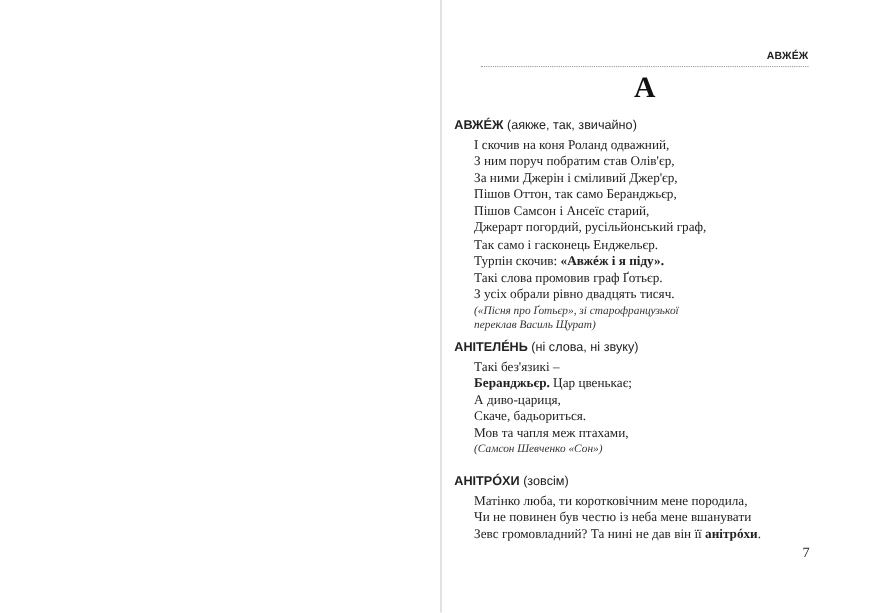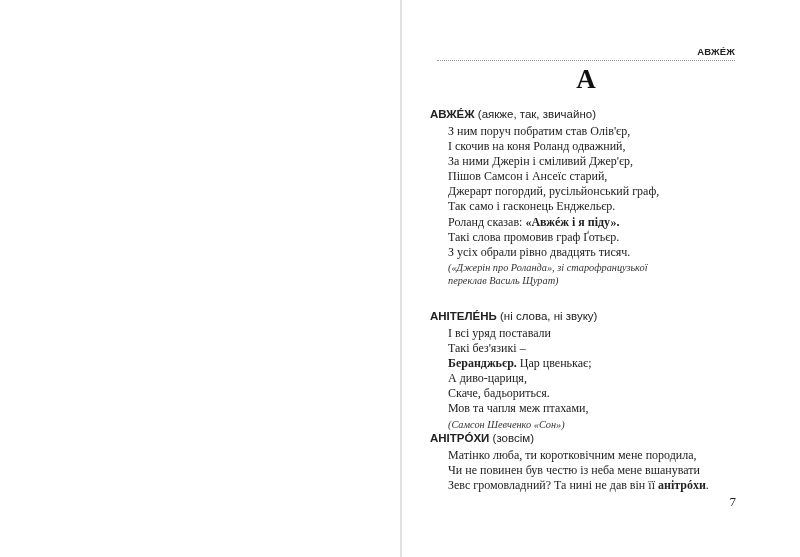"АВЖÉЖ (аякже, так, звичайно)" .entry { left: 430px -> 413px }
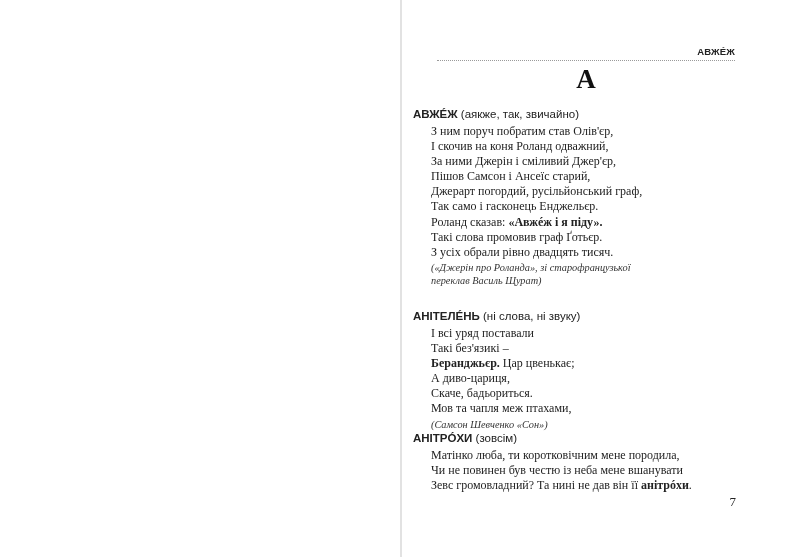"З ним поруч побратим став" span.verse-line { order: before "І скочив на коня Роланд" -> after "І скочив на коня Роланд" }
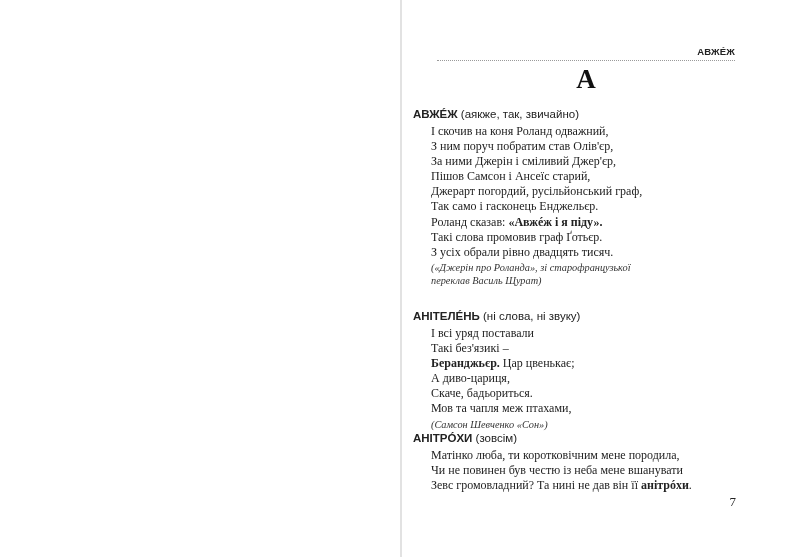"Пішов Оттон, так само Беранджьєр," span.verse-line { html: none -> <span><span>Пішов Оттон, так само Беранджьєр,</span></span> }
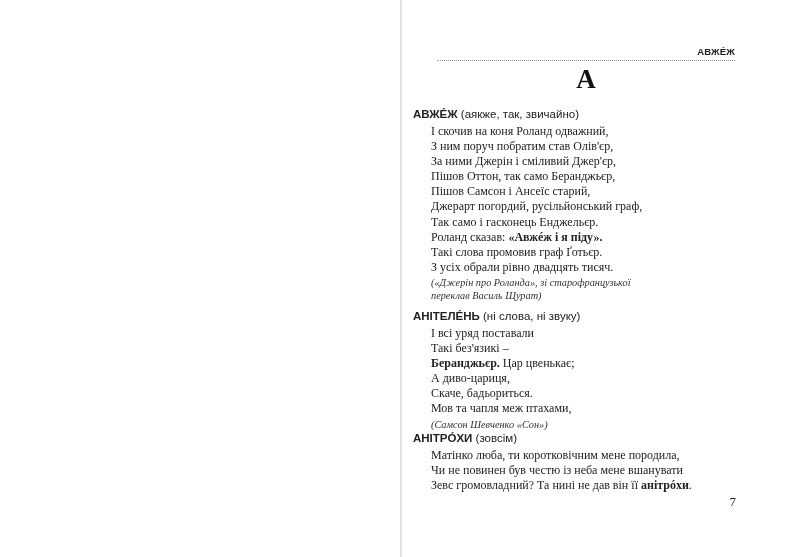"Роланд сказав:" span { text: Роланд сказав -> Турпін скочив }
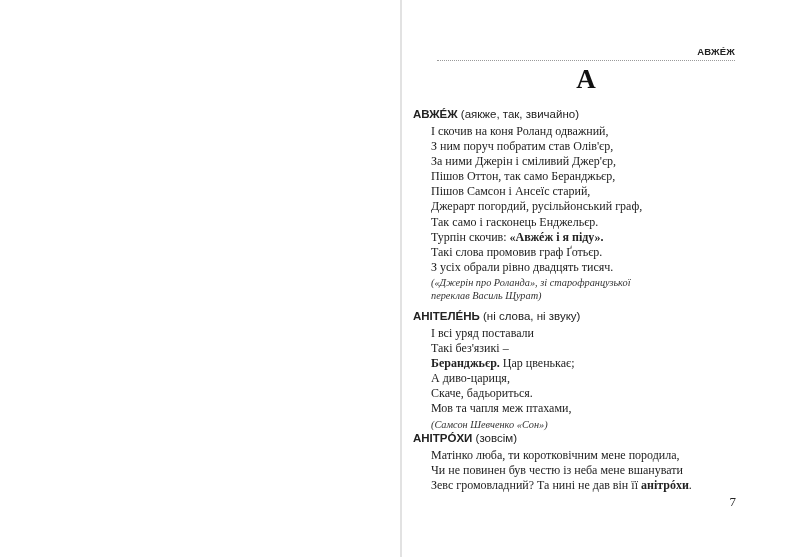"(«Джерін про Роланда», зі" span.source-line { text: Джерін про Роланда -> Пісня про Ґотьєр }
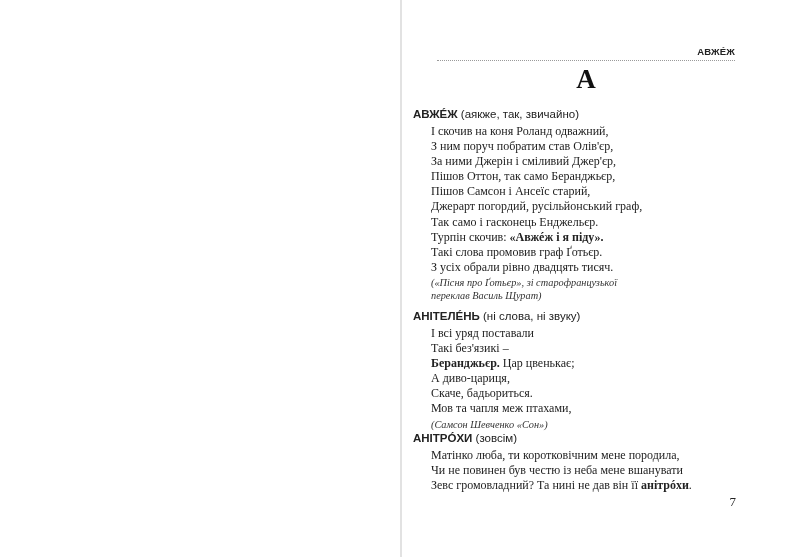"І всі уряд поставали" span.verse-line { html: <span><span>І всі уряд поставали</span></span> -> none }
